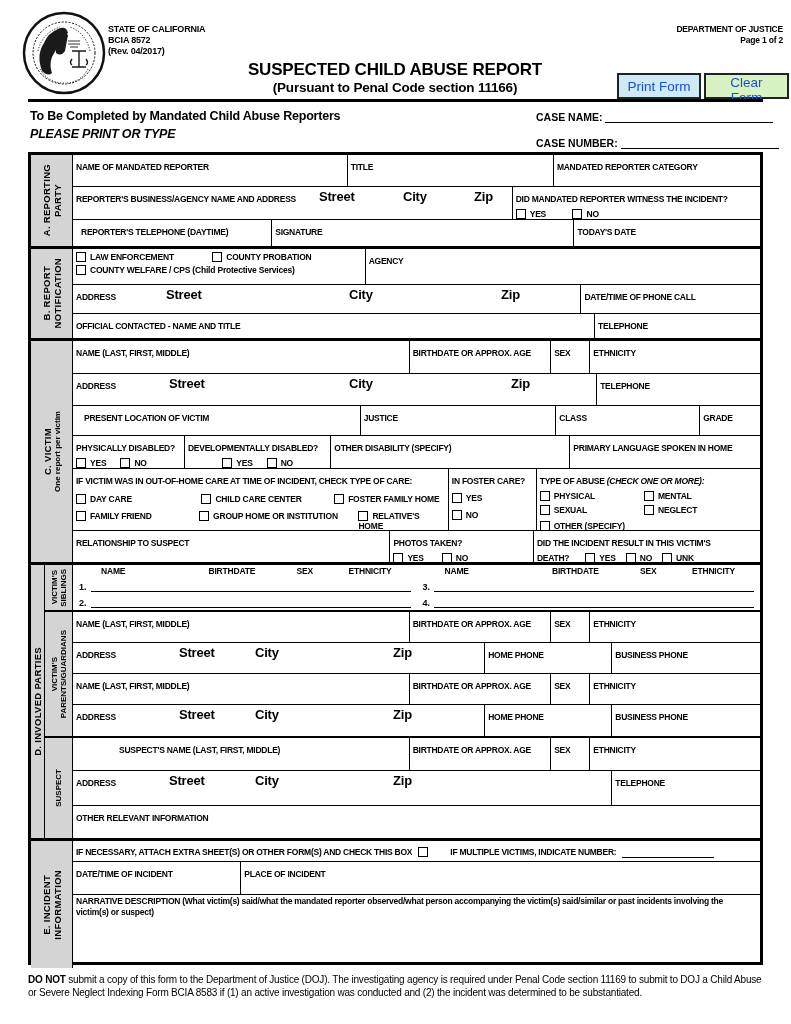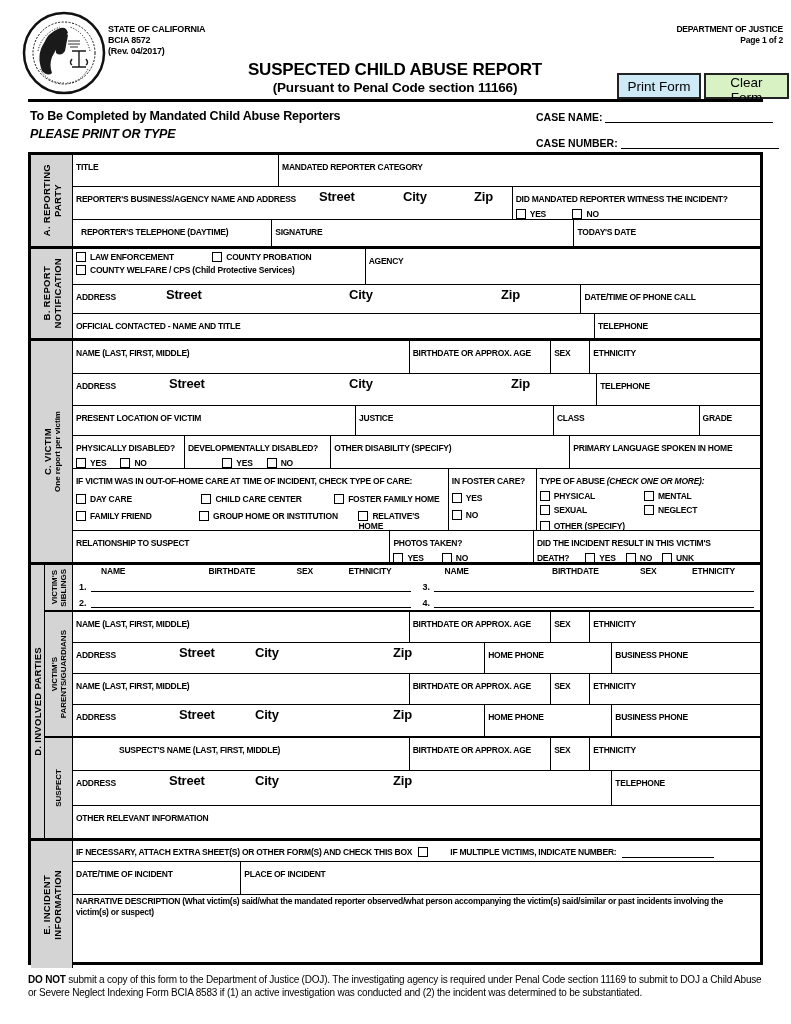"Print Form" .btn { color: #000000 -> #1d4ed8 }
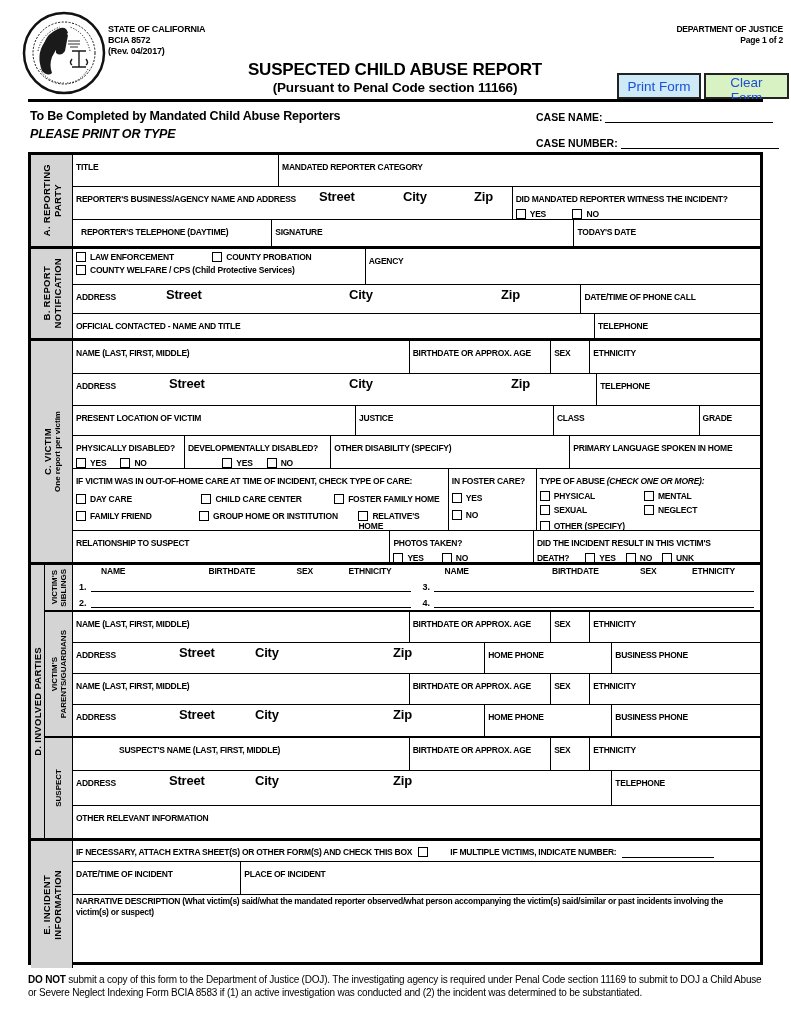"NAME OF MANDATED REPORTER" div.cell { html: none -> <div> <span>NAME OF MANDATED REPORTER</span> </div> }
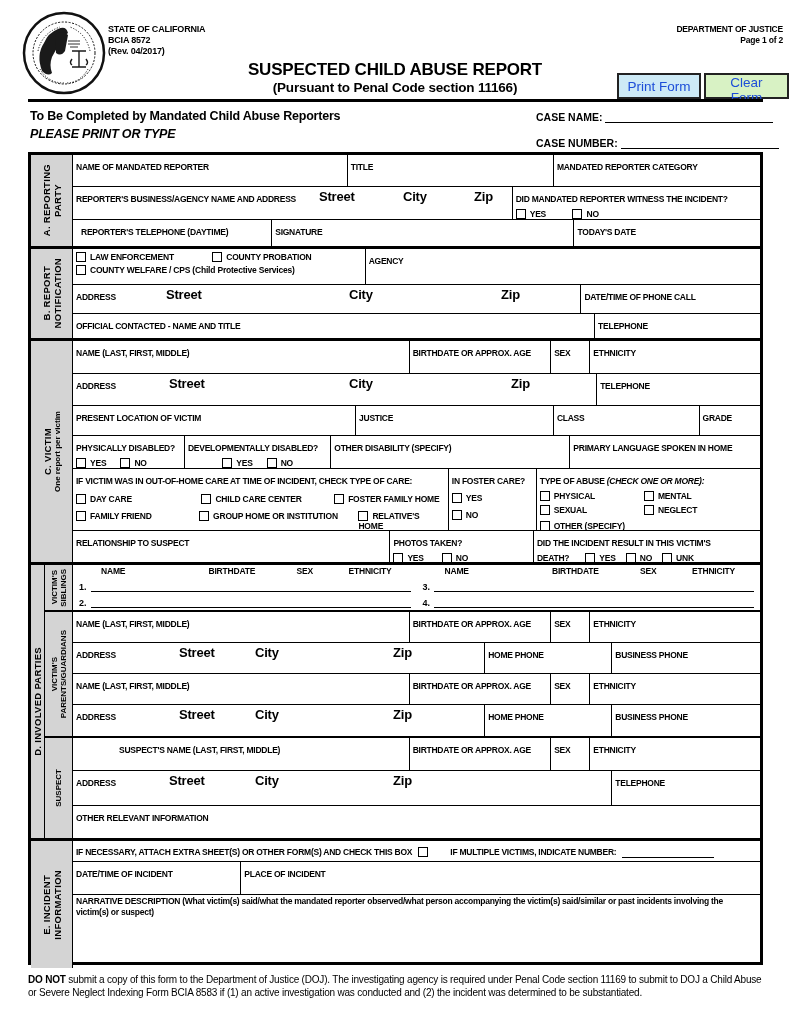"PRESENT LOCATION OF VICTIM" div.row { padding-left: none -> 8px }
